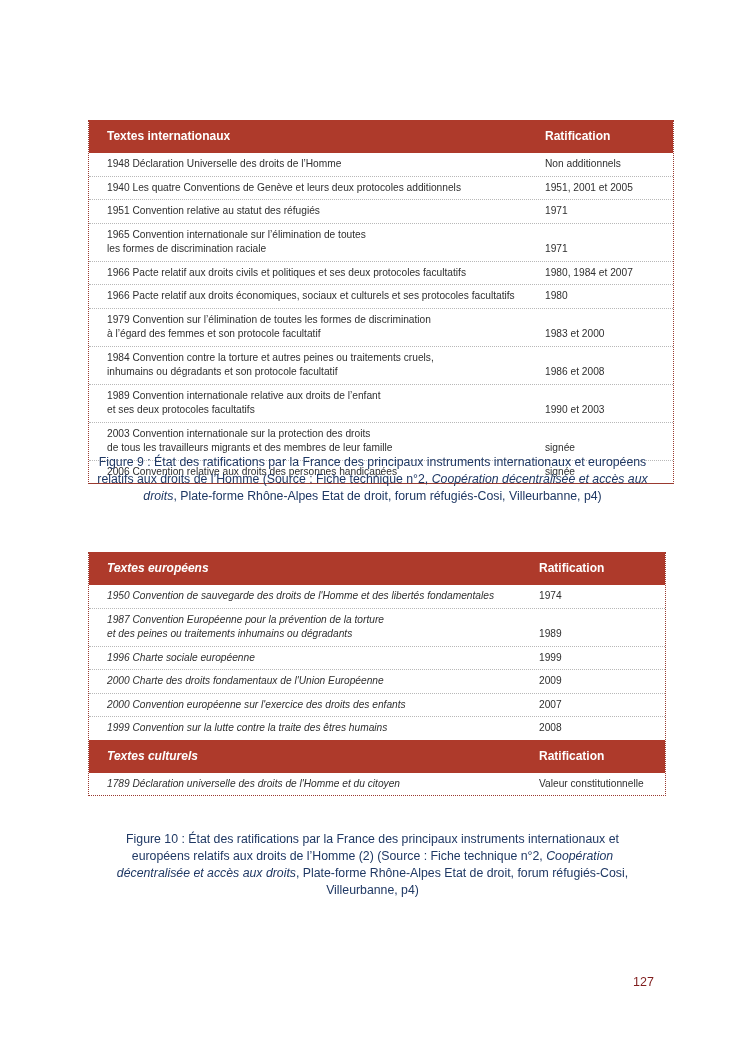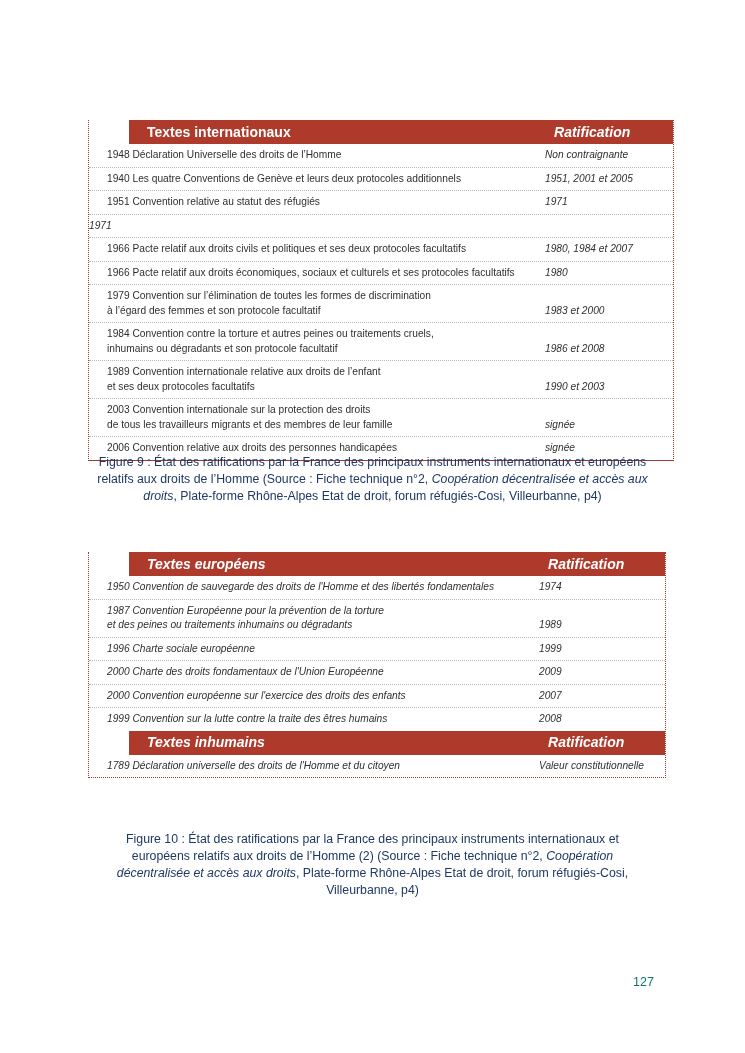"Textes internationaux" .hdr { font-size: 14px -> 12px; height: 24px -> 33px; margin-left: 40px -> none }
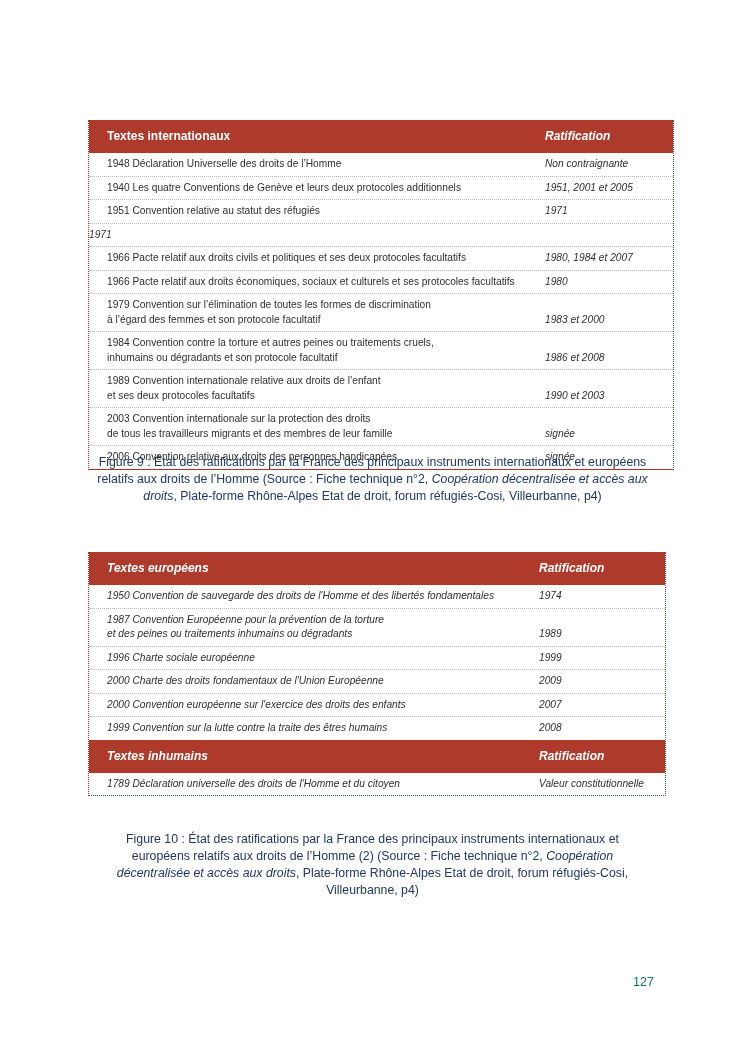"Ratification" .c2 { font-style: italic -> none }
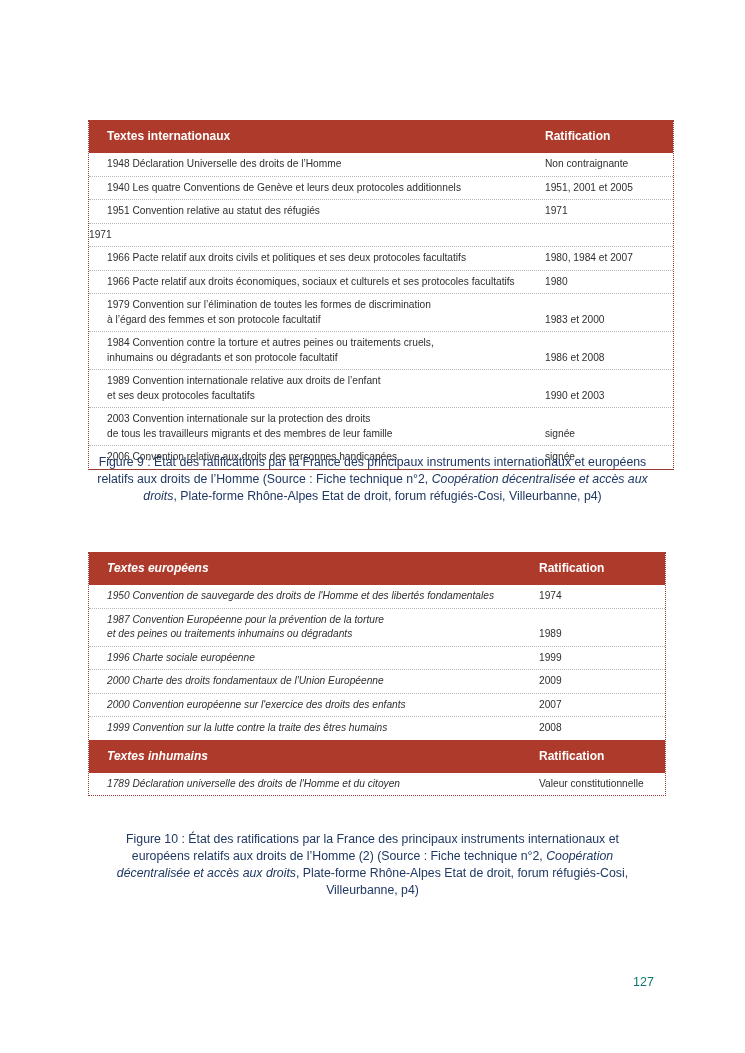"Non contraignante" div.c2 { text: contraignante -> additionnels }
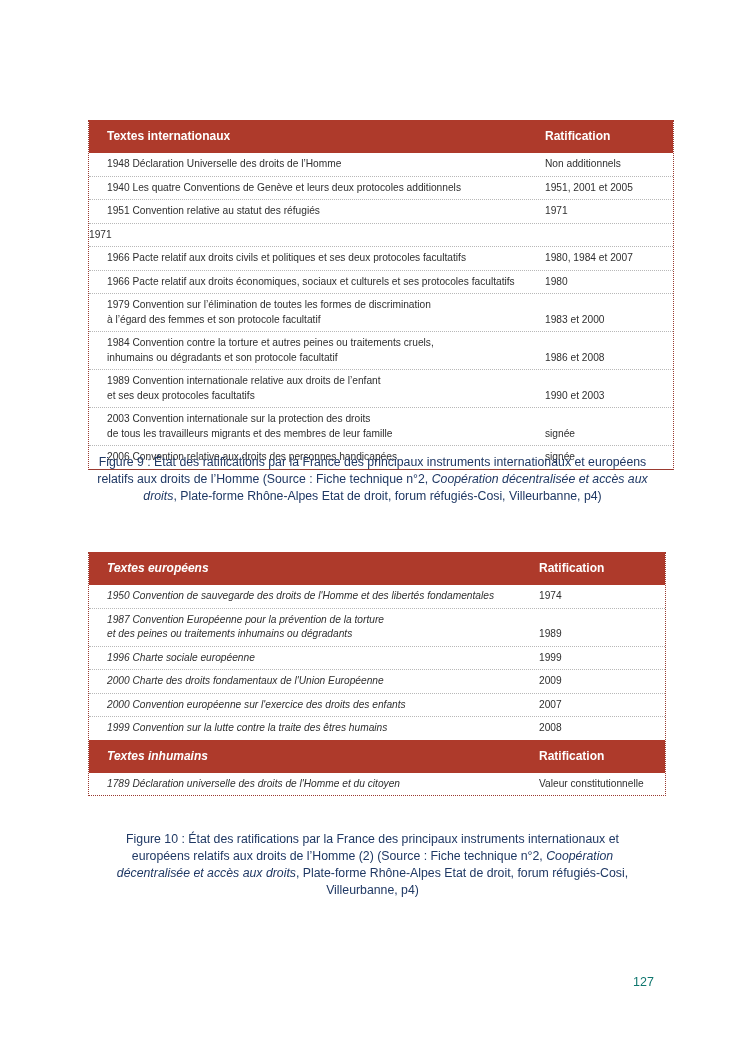"1965 Convention internationale sur" div.c1 { html: none -> <div> <span>1965 Convention internationale sur l’élimination de toutes</span> <span>les formes de discrimination raciale</span> </div> }
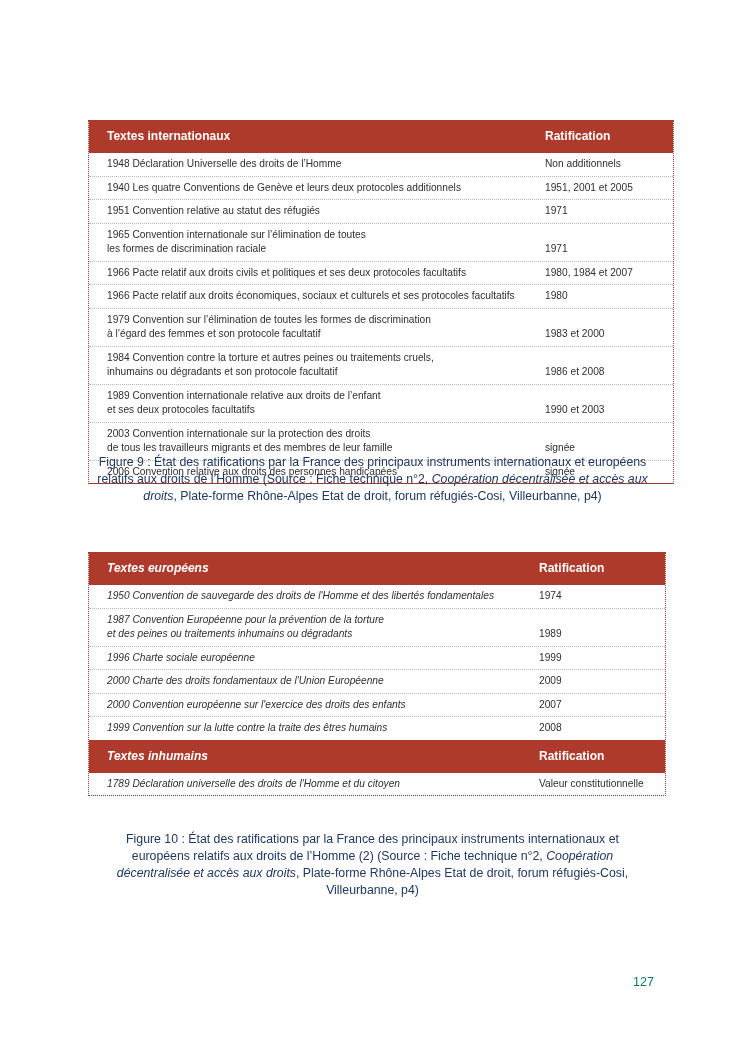"Textes inhumains" span.c1 { text: inhumains -> culturels }
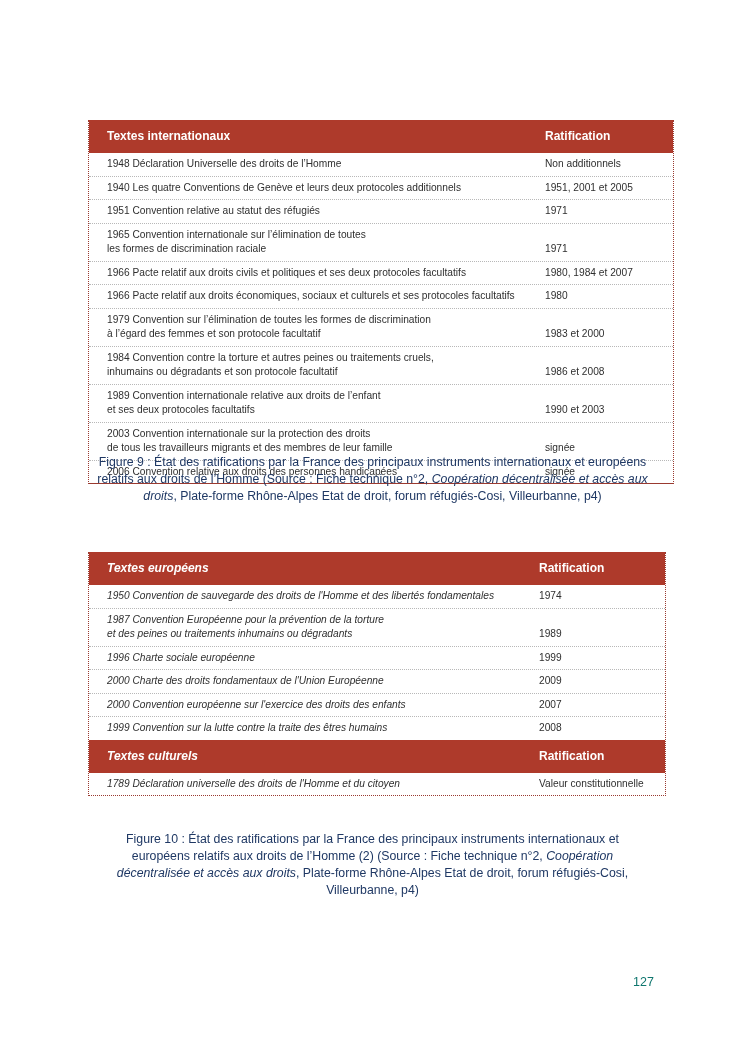"127" #page-number { color: #0f766e -> #7f1d1d }
